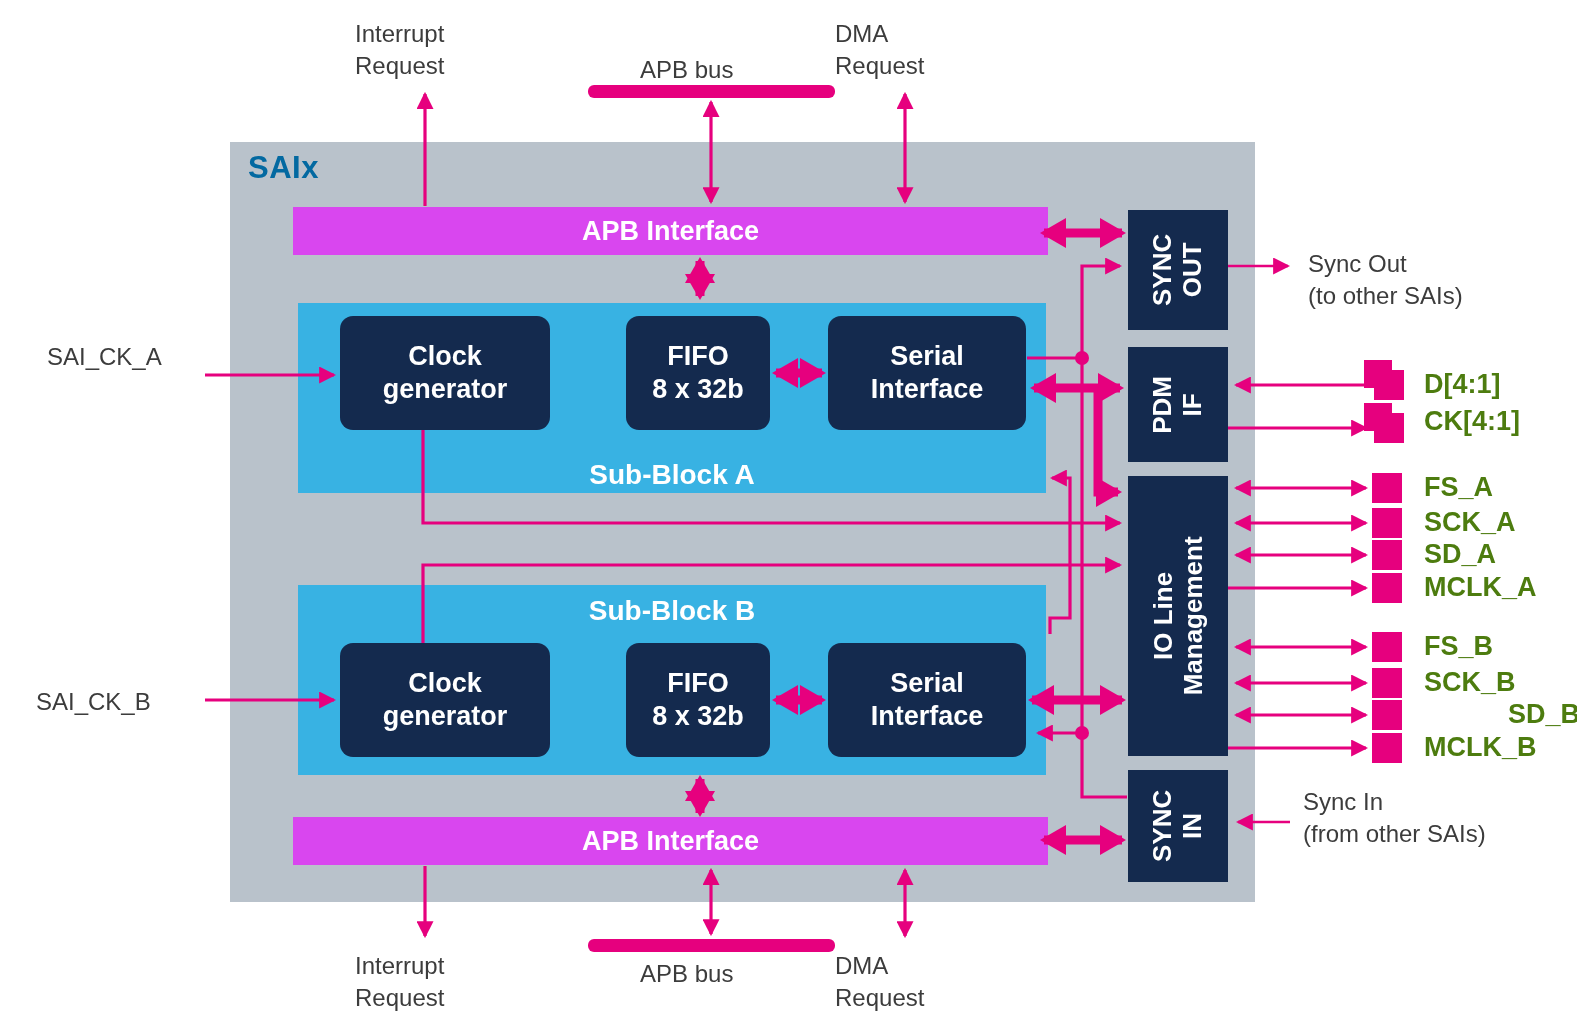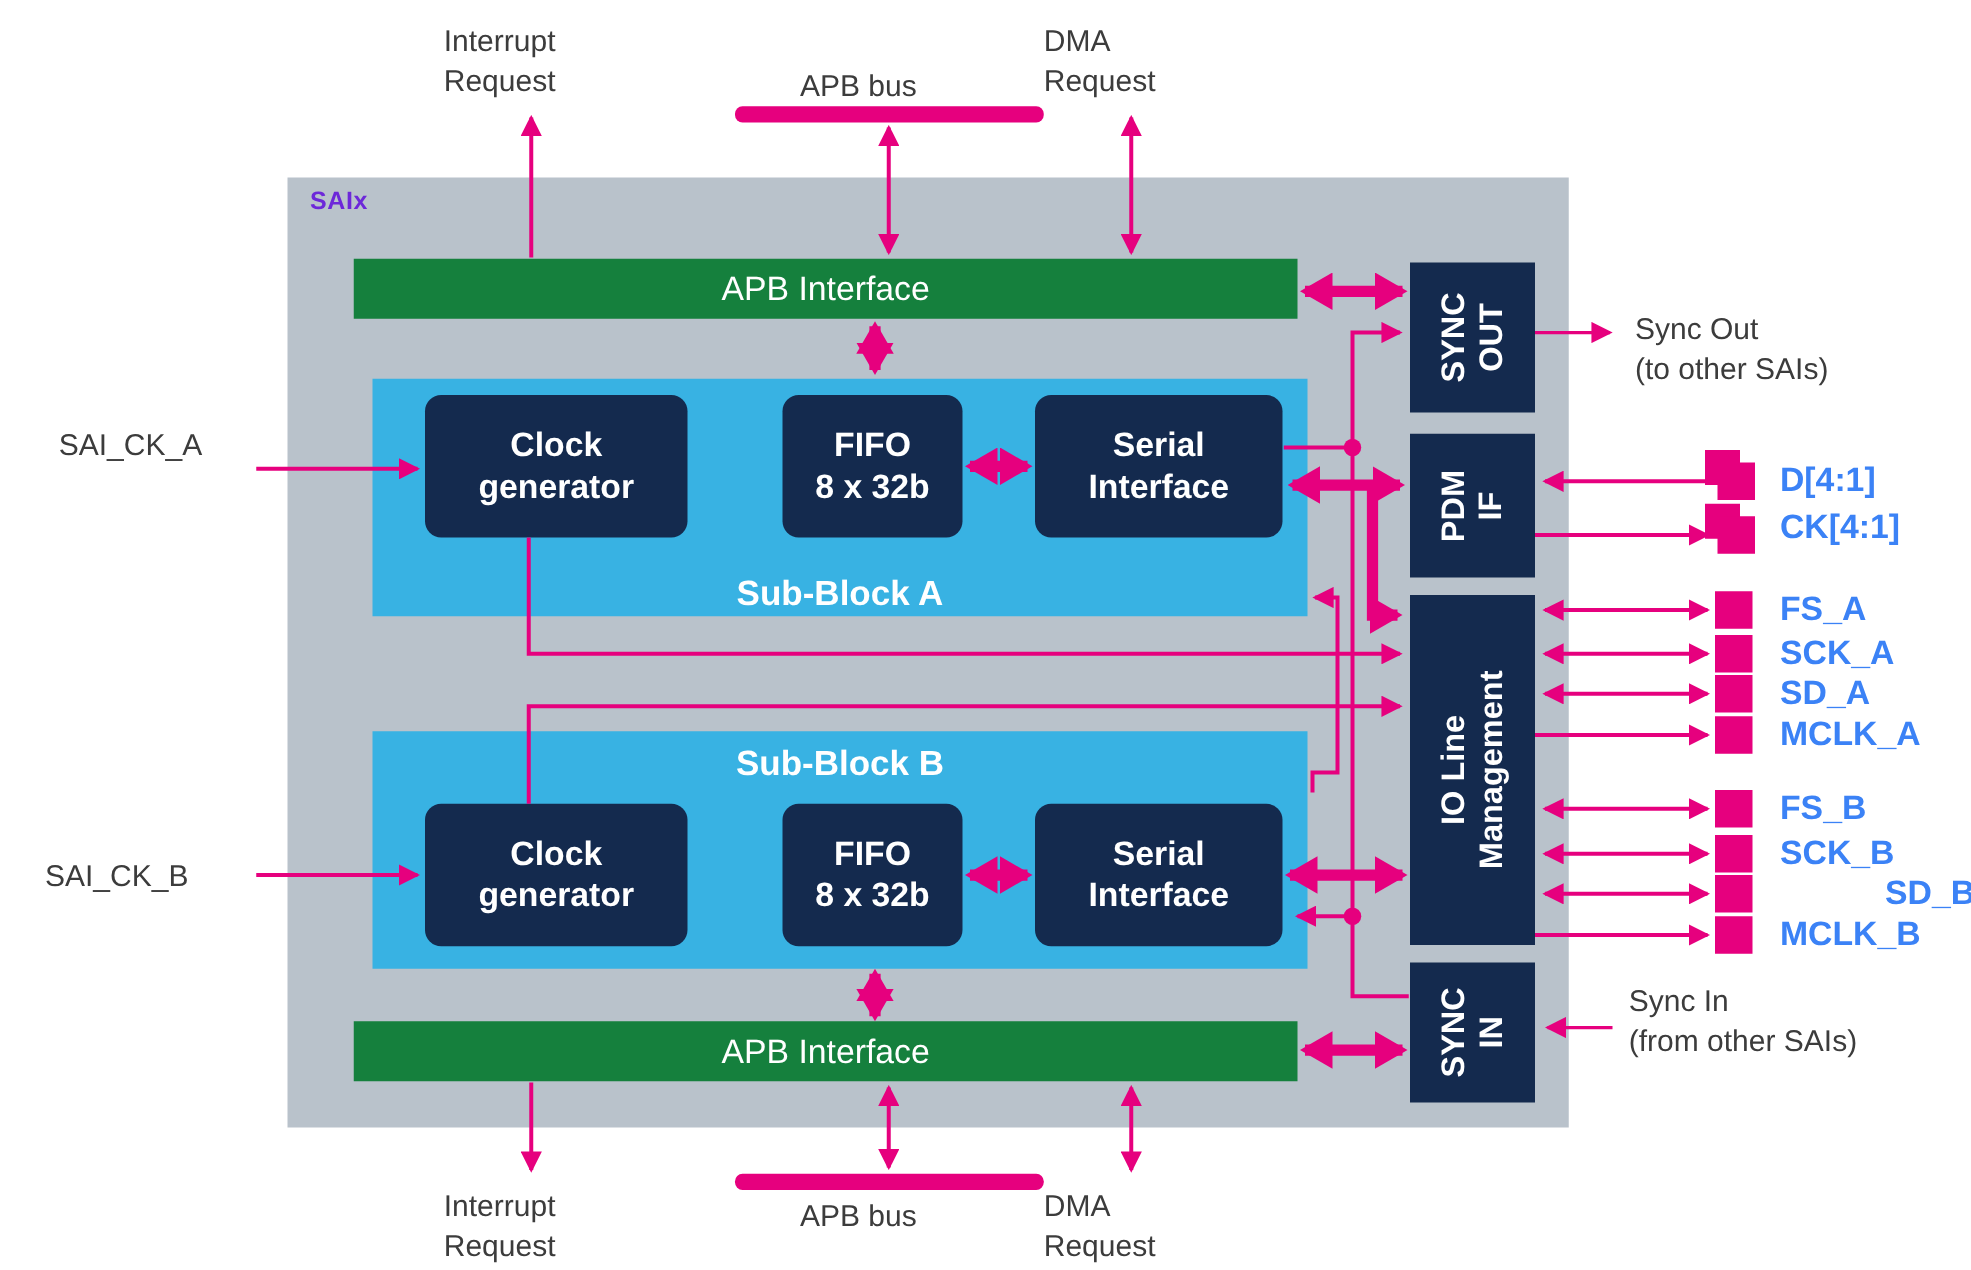"SAIx" .saix-label { color: #6d28d9 -> #0369a1; font-size: 20px -> 31px }
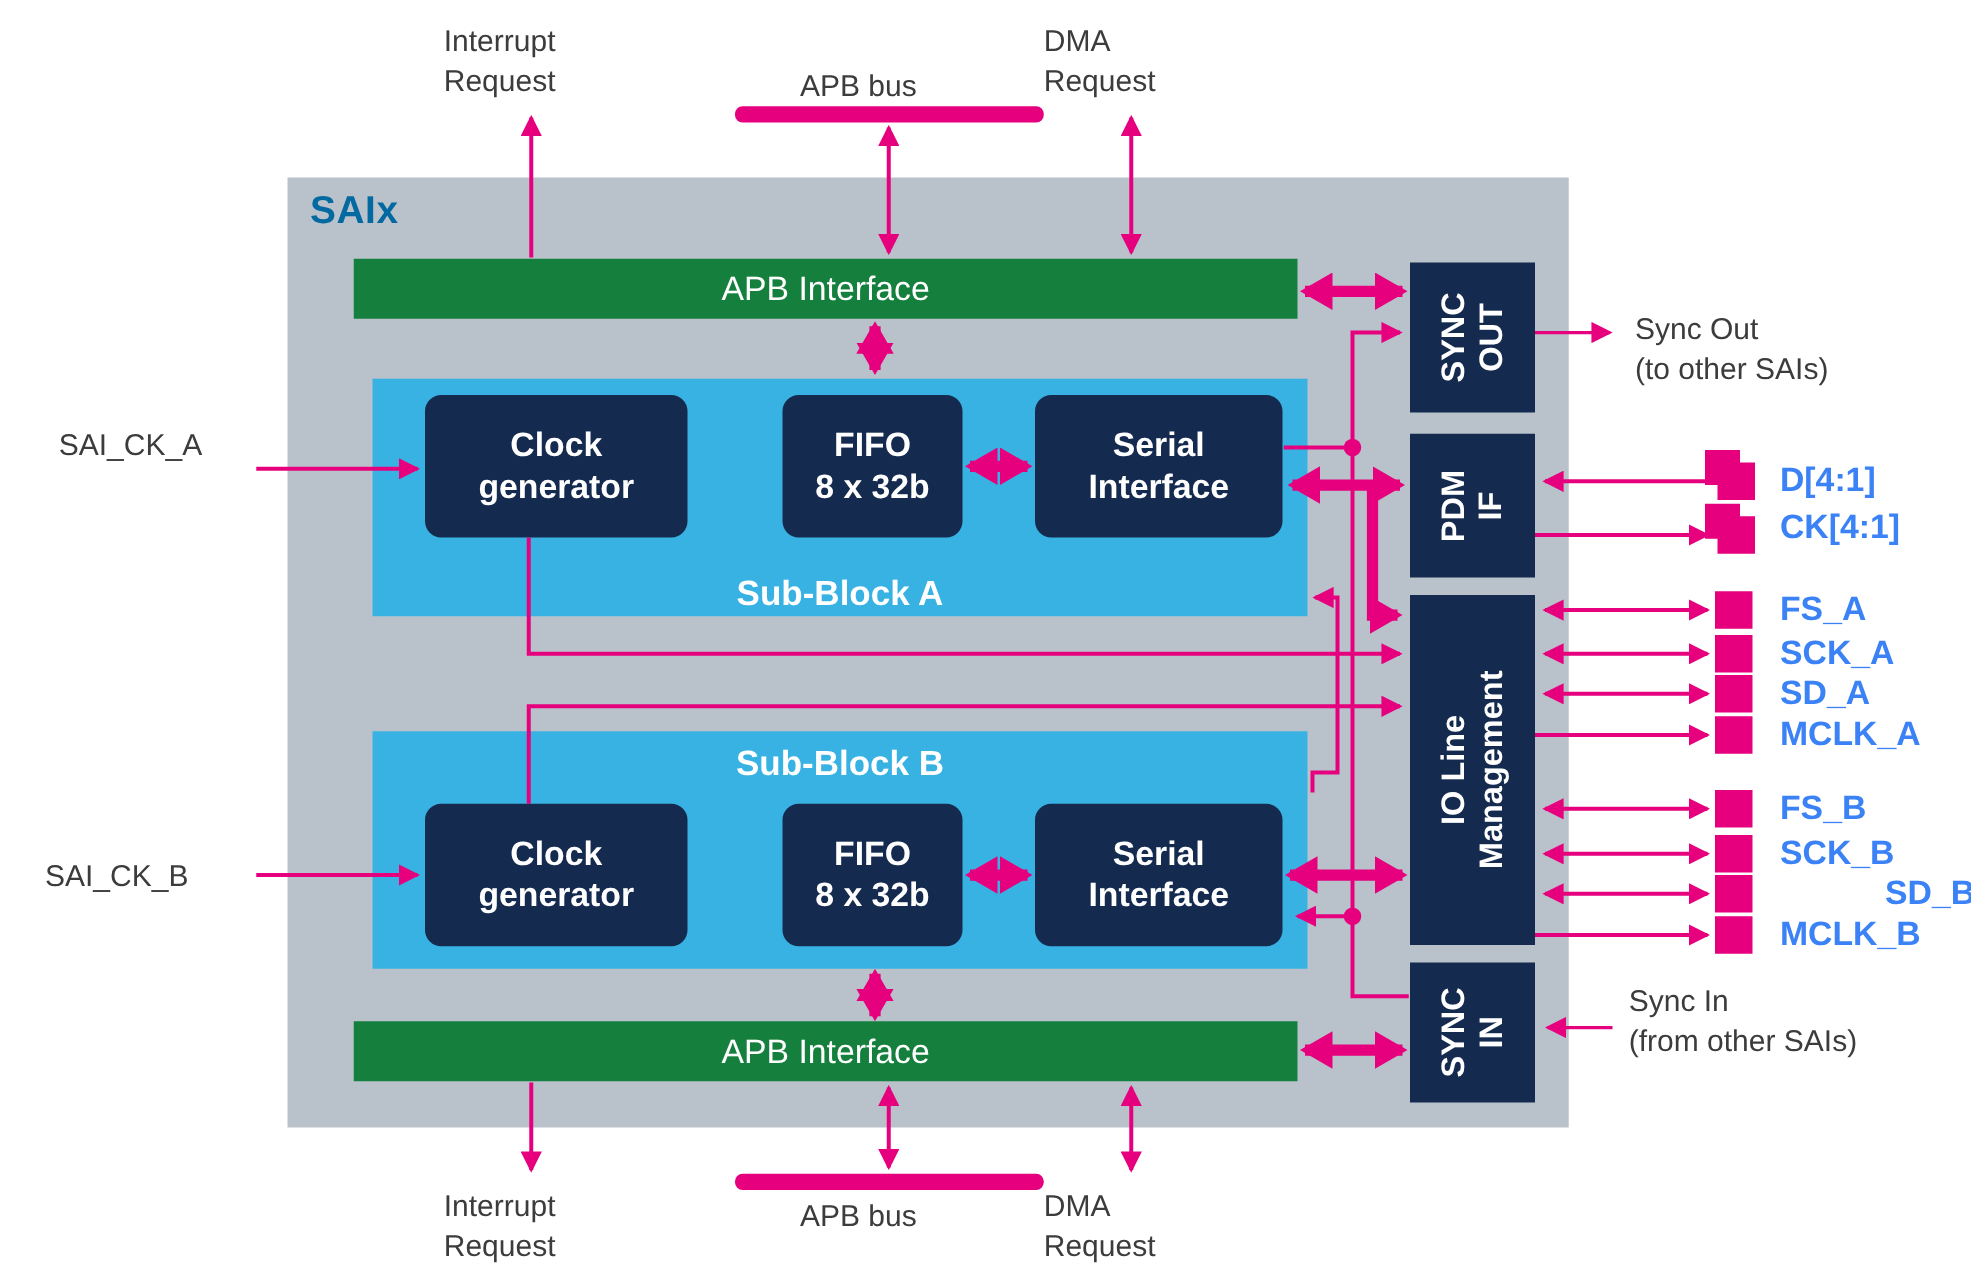"APB Interface" .apb-bar { background: #15803d -> #d946ef; font-weight: normal -> bold; margin-left: none -> 10px }
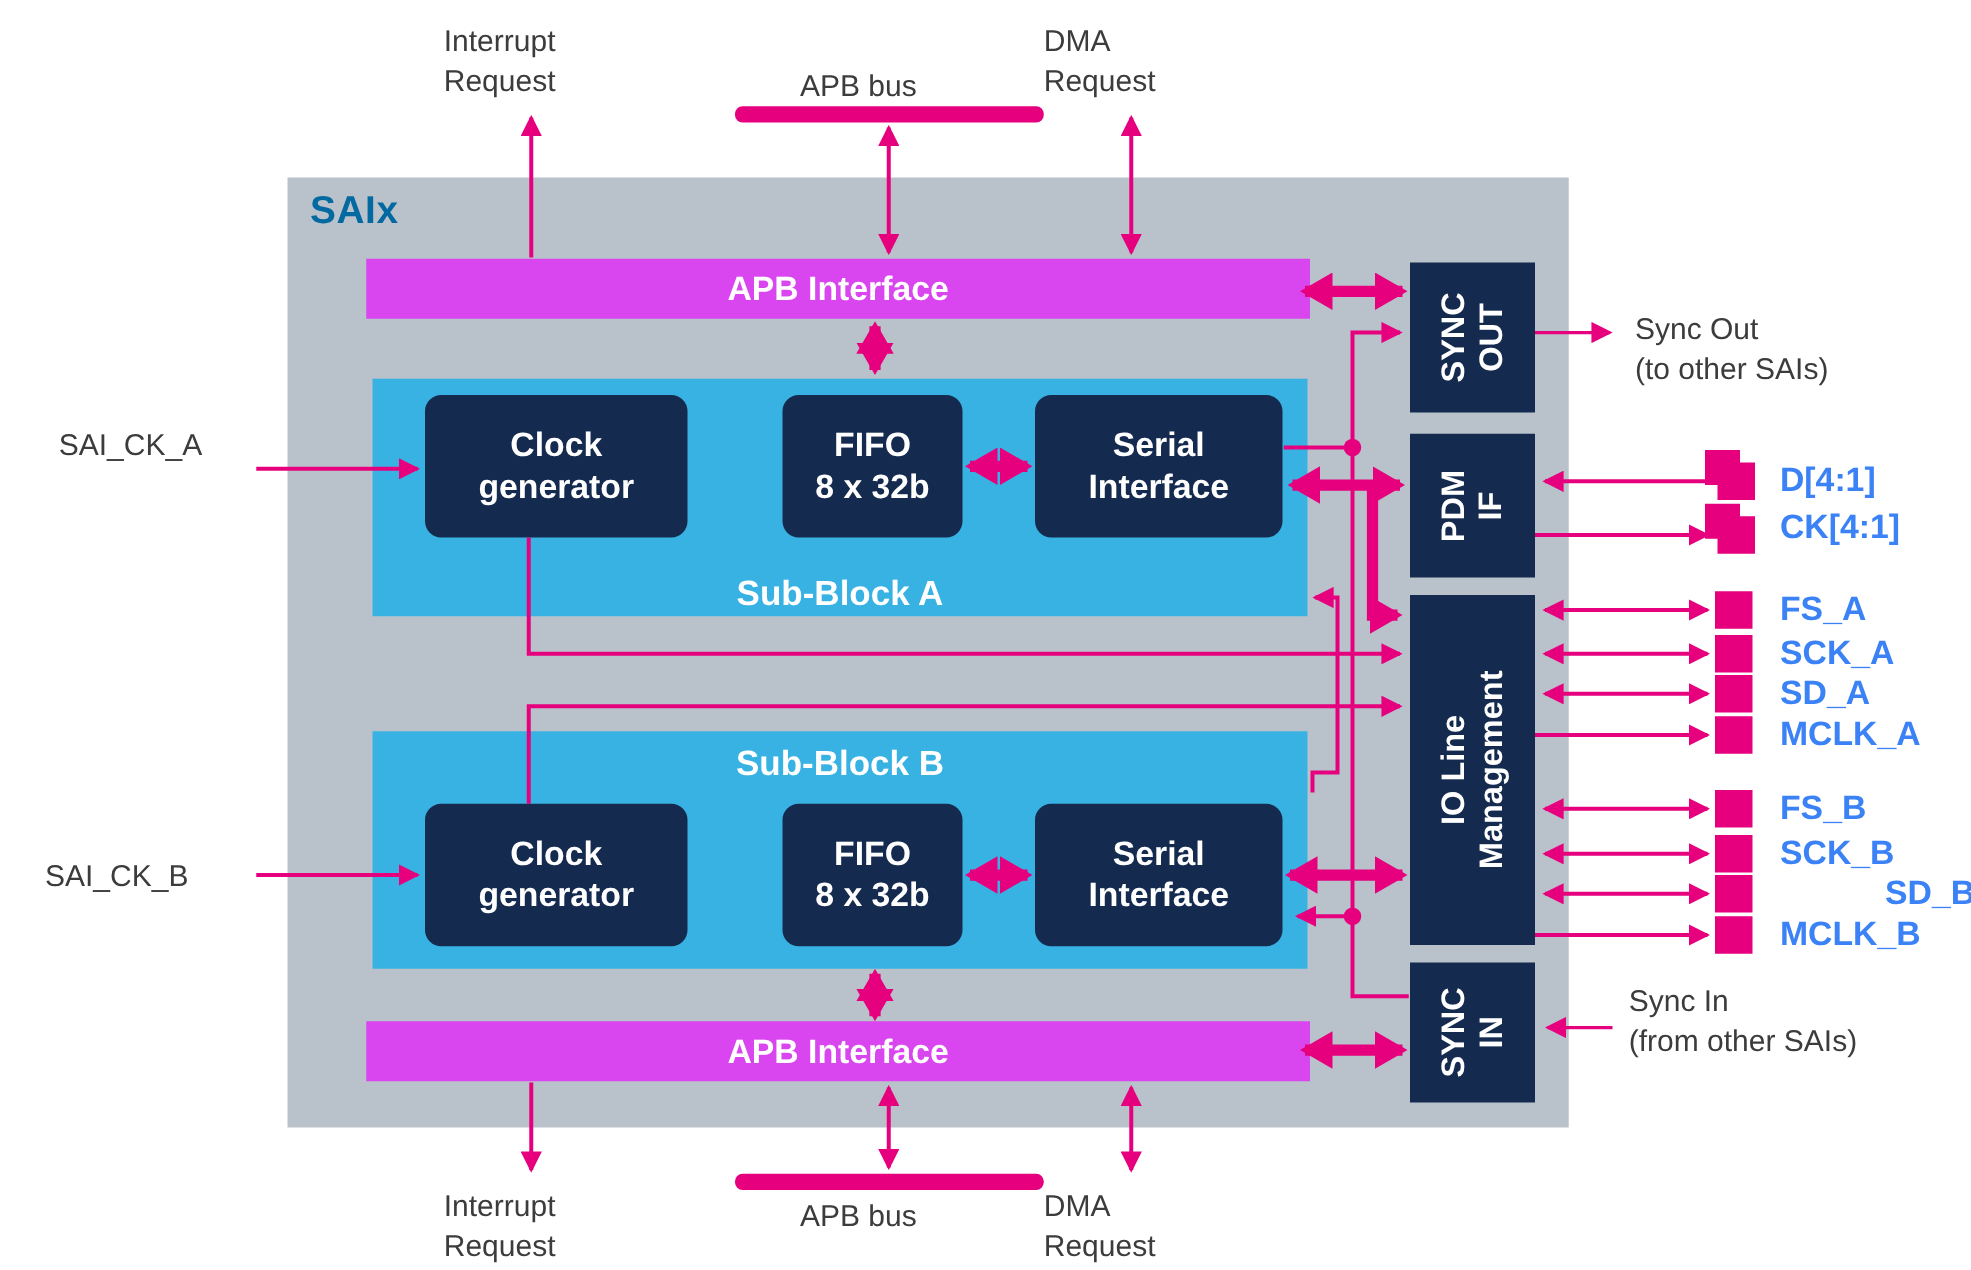"D[4:1]" .pad-label { color: #3b82f6 -> #4d7c0f }
